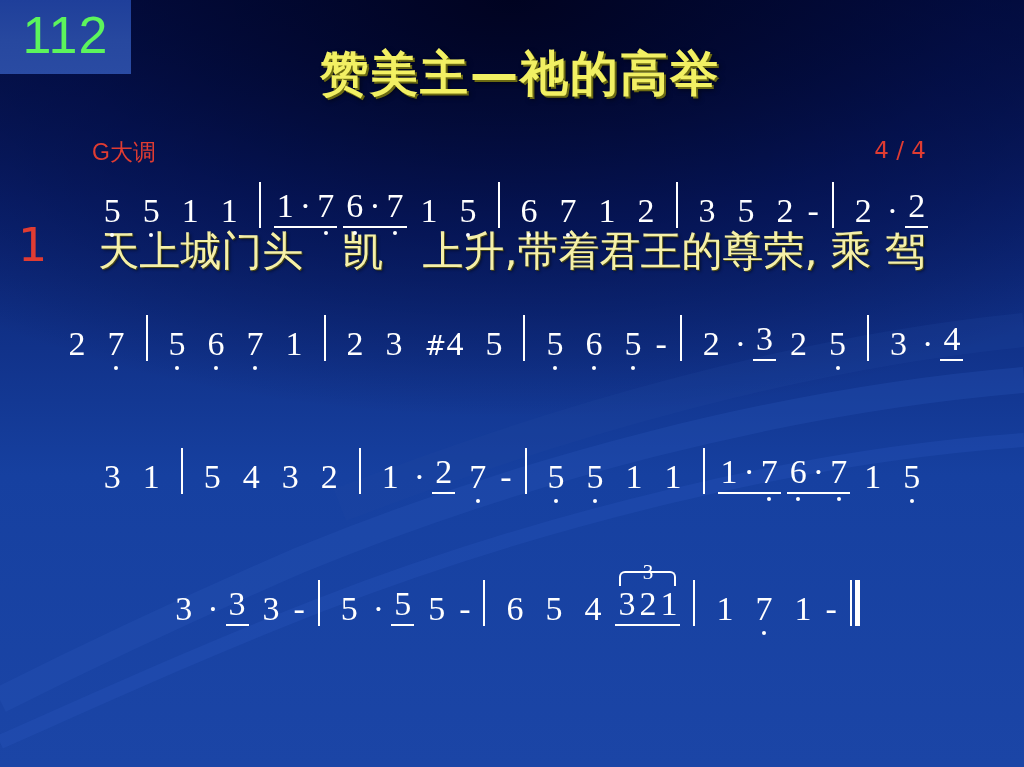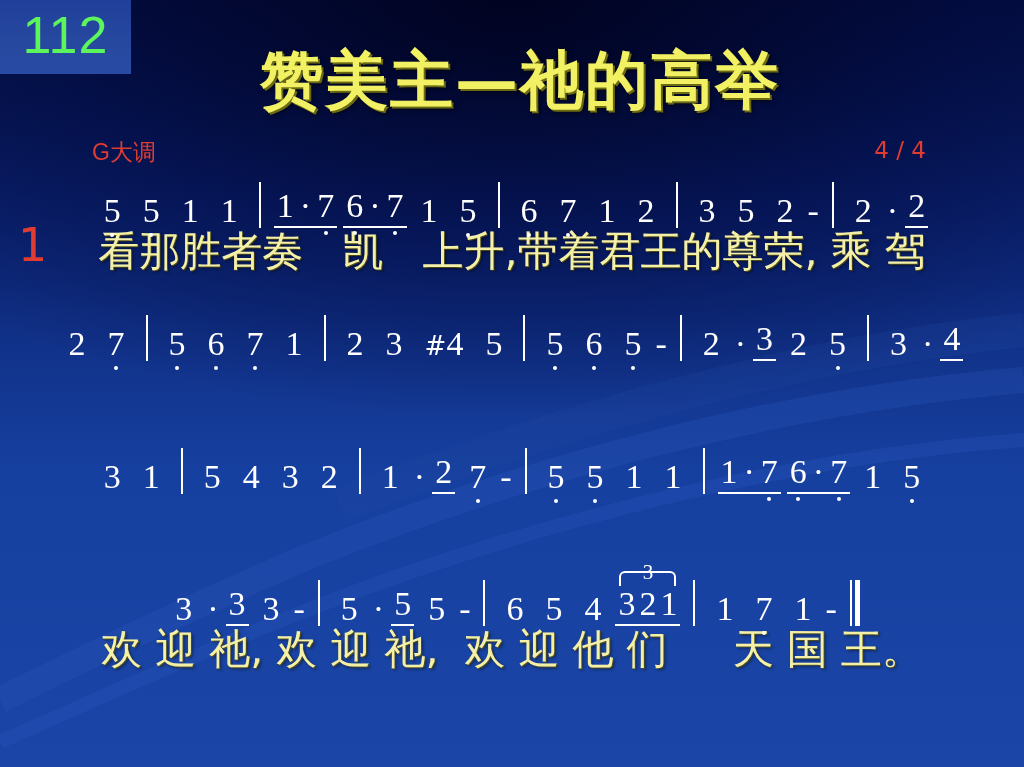"赞美主—祂的高举" .title { font-size: 63px -> 48px }
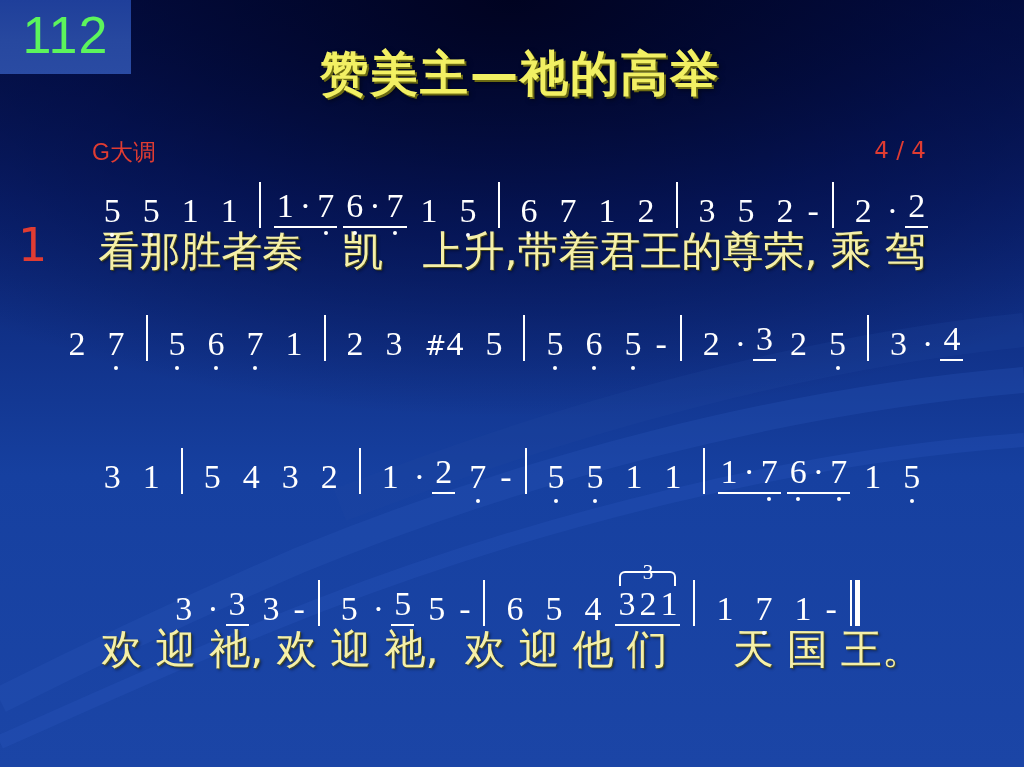"看那胜者奏 凯 上升,带着君王的尊荣, 乘 驾" div.lyrics { text: 看那胜者奏 -> 天上城门头 }
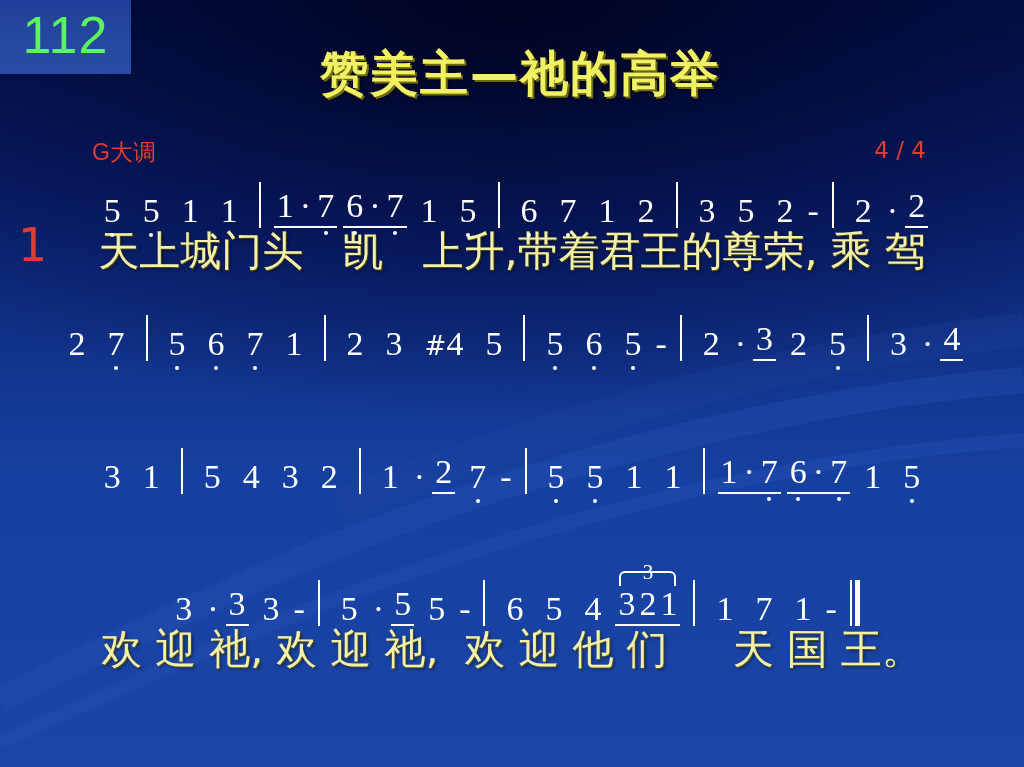"欢 迎 祂, 欢 迎" div.lyrics { html: <div>欢 迎 祂, 欢 迎 祂, 欢 迎 他 们 天 国 王。</div> -> none }
